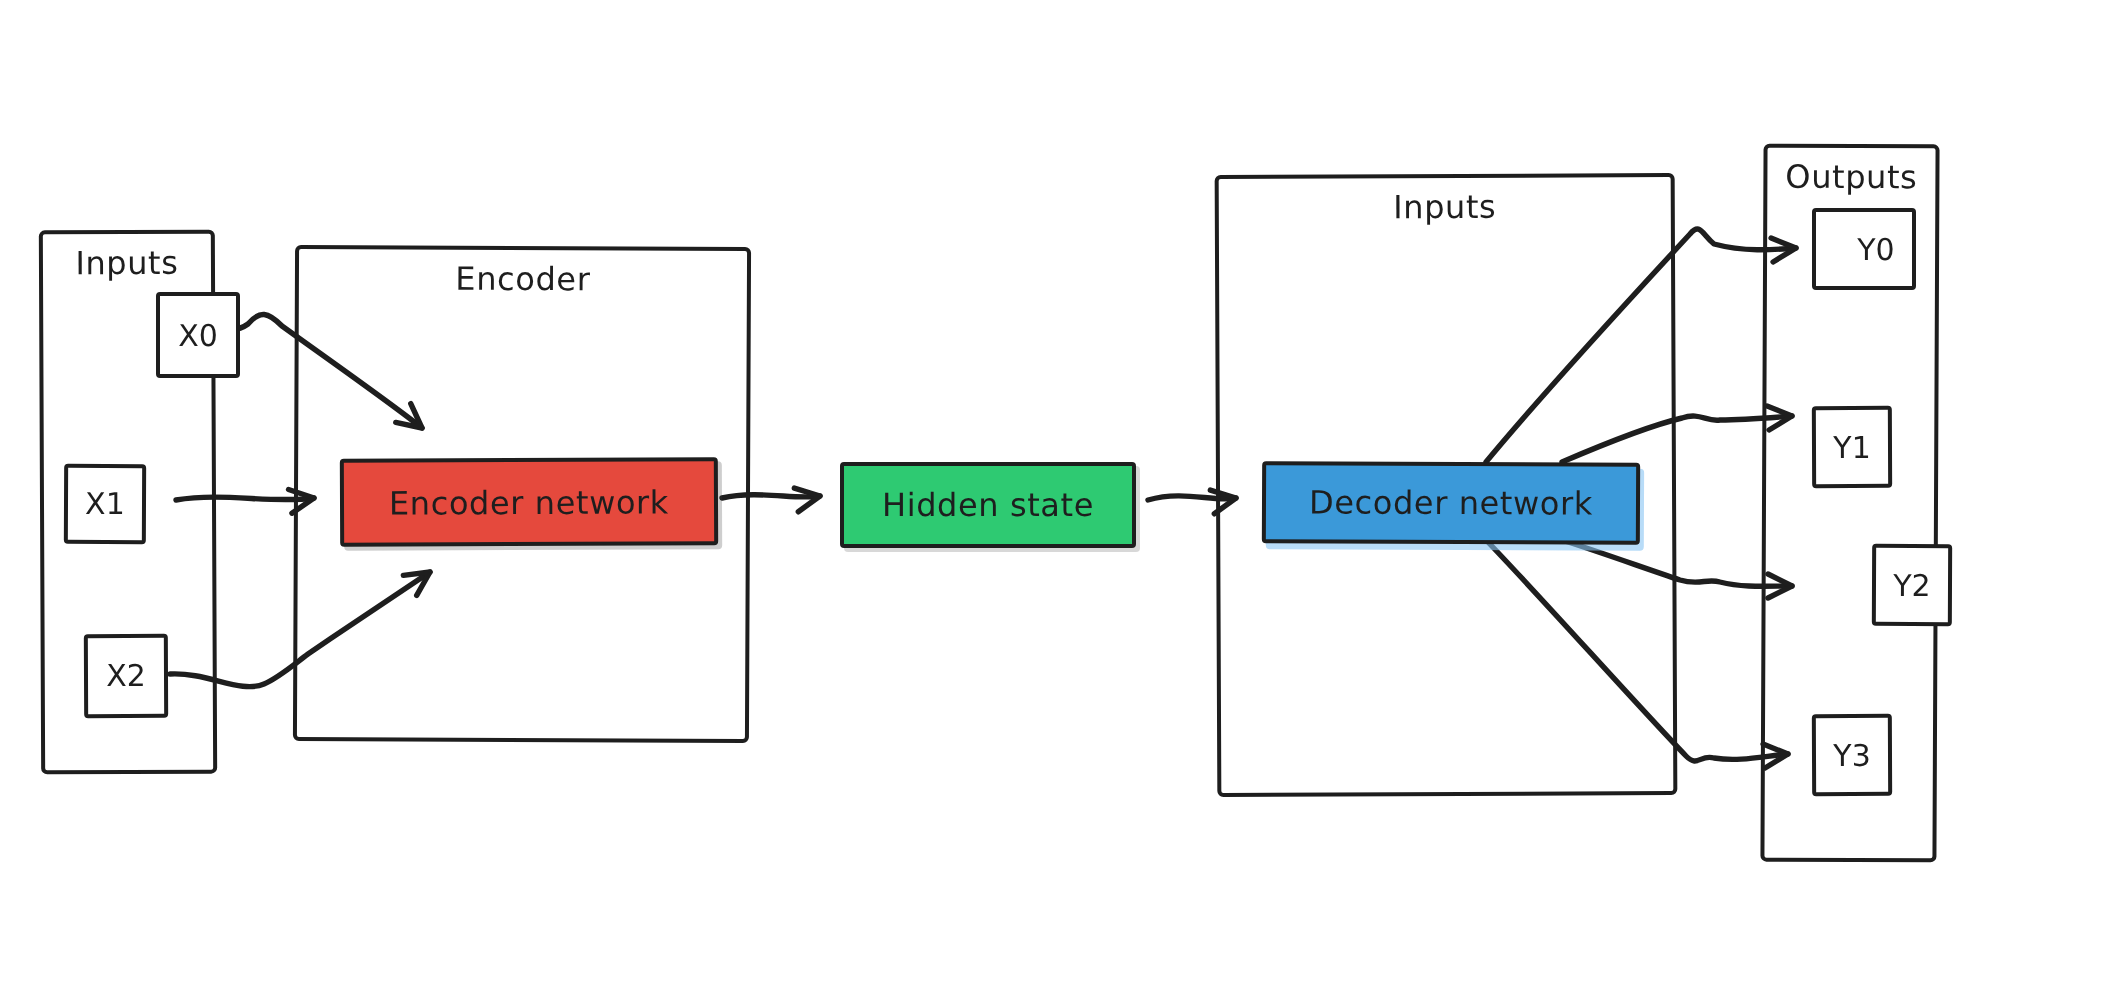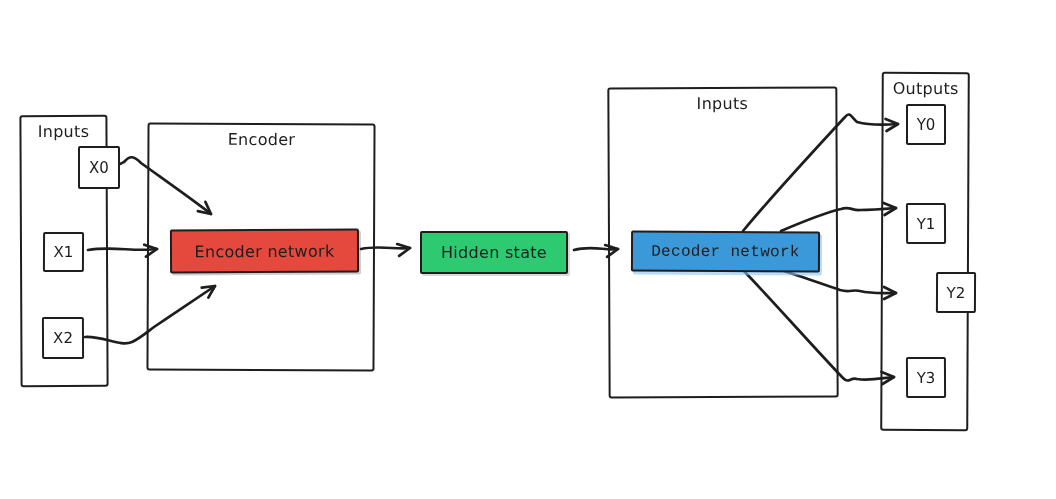"Y0" div.node-box { padding-left: none -> 12px }
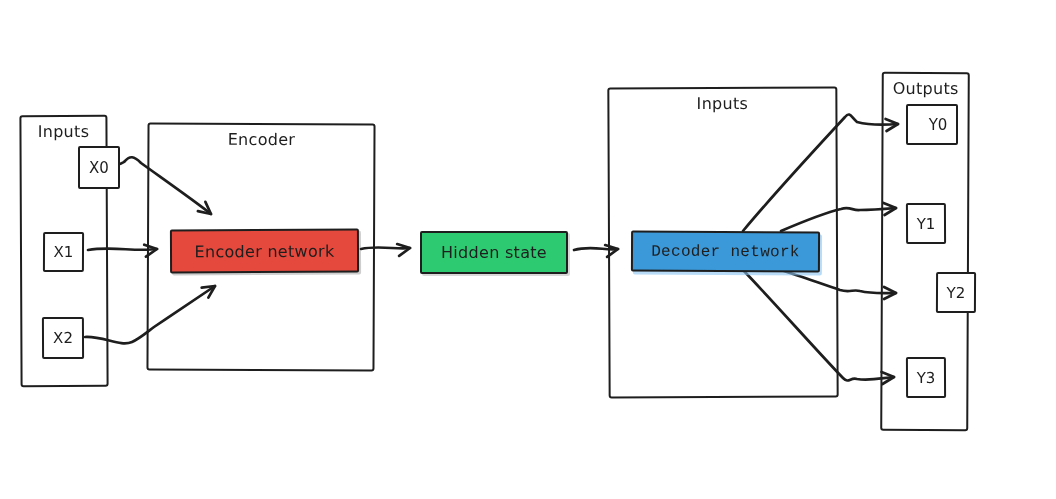"X1" div.node-box { left: 43px -> 32px }
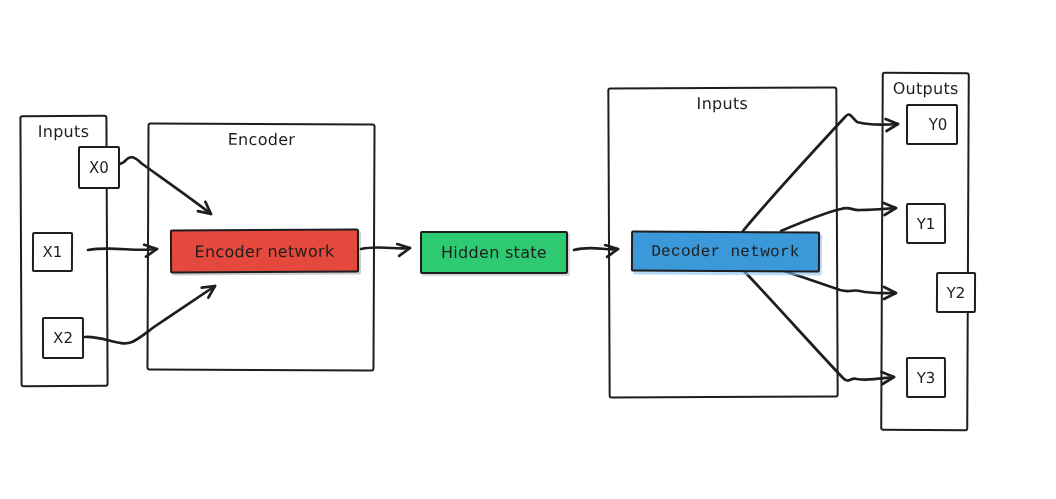"Decoder network" div.net-box { font-family: Liberation Mono, monospace -> none }
